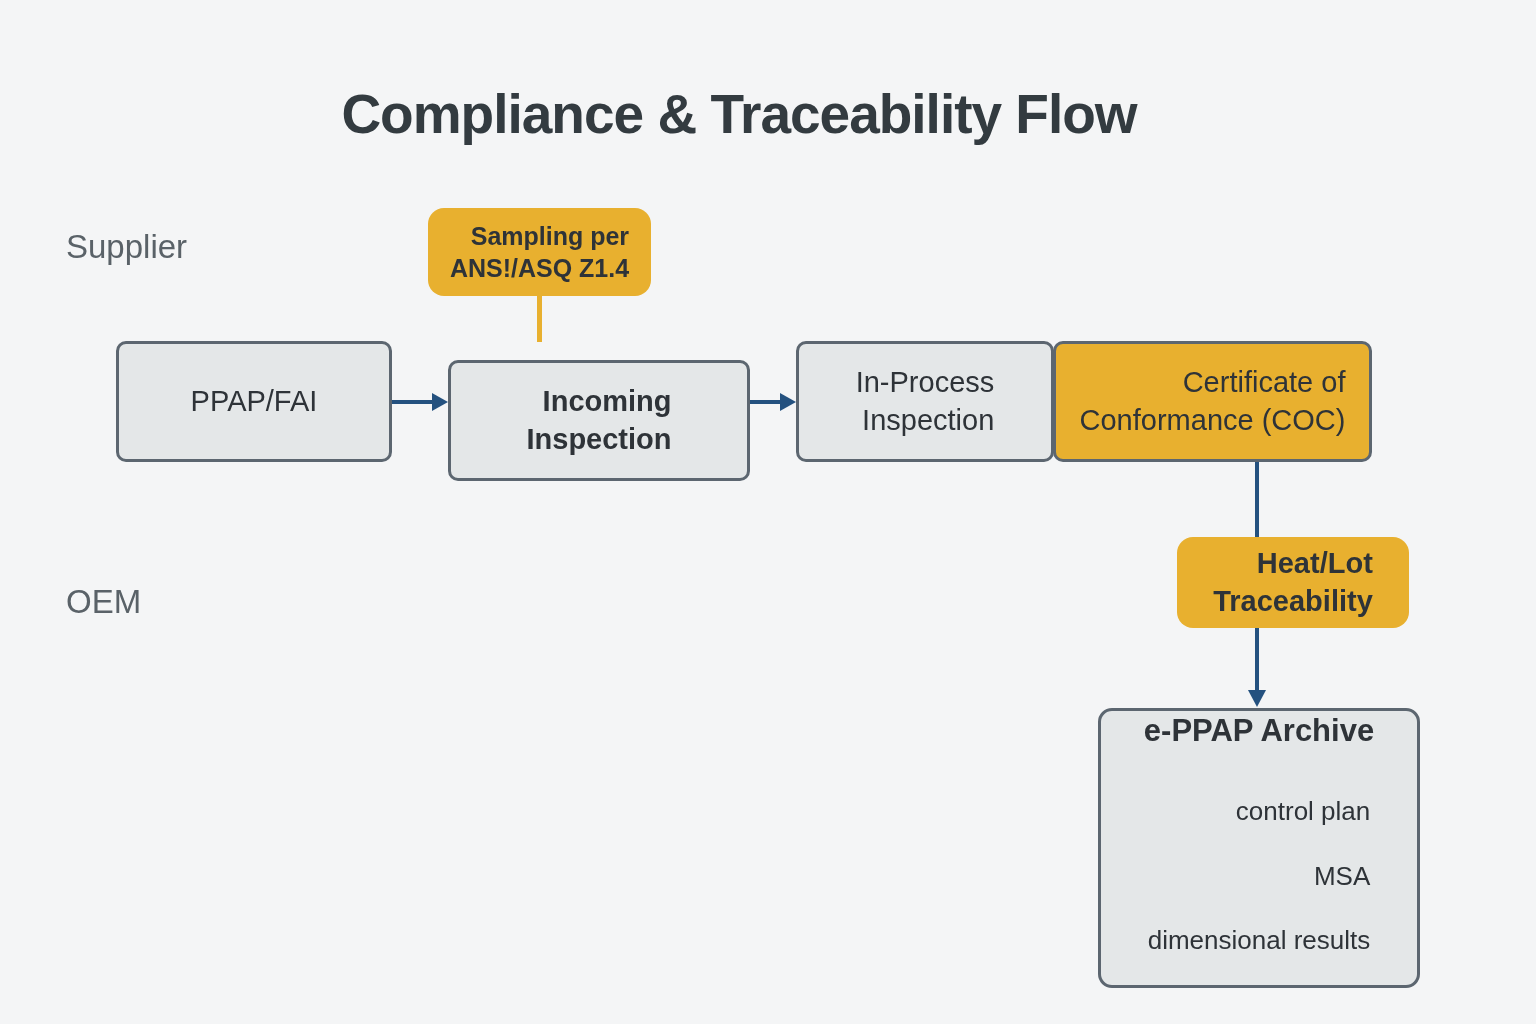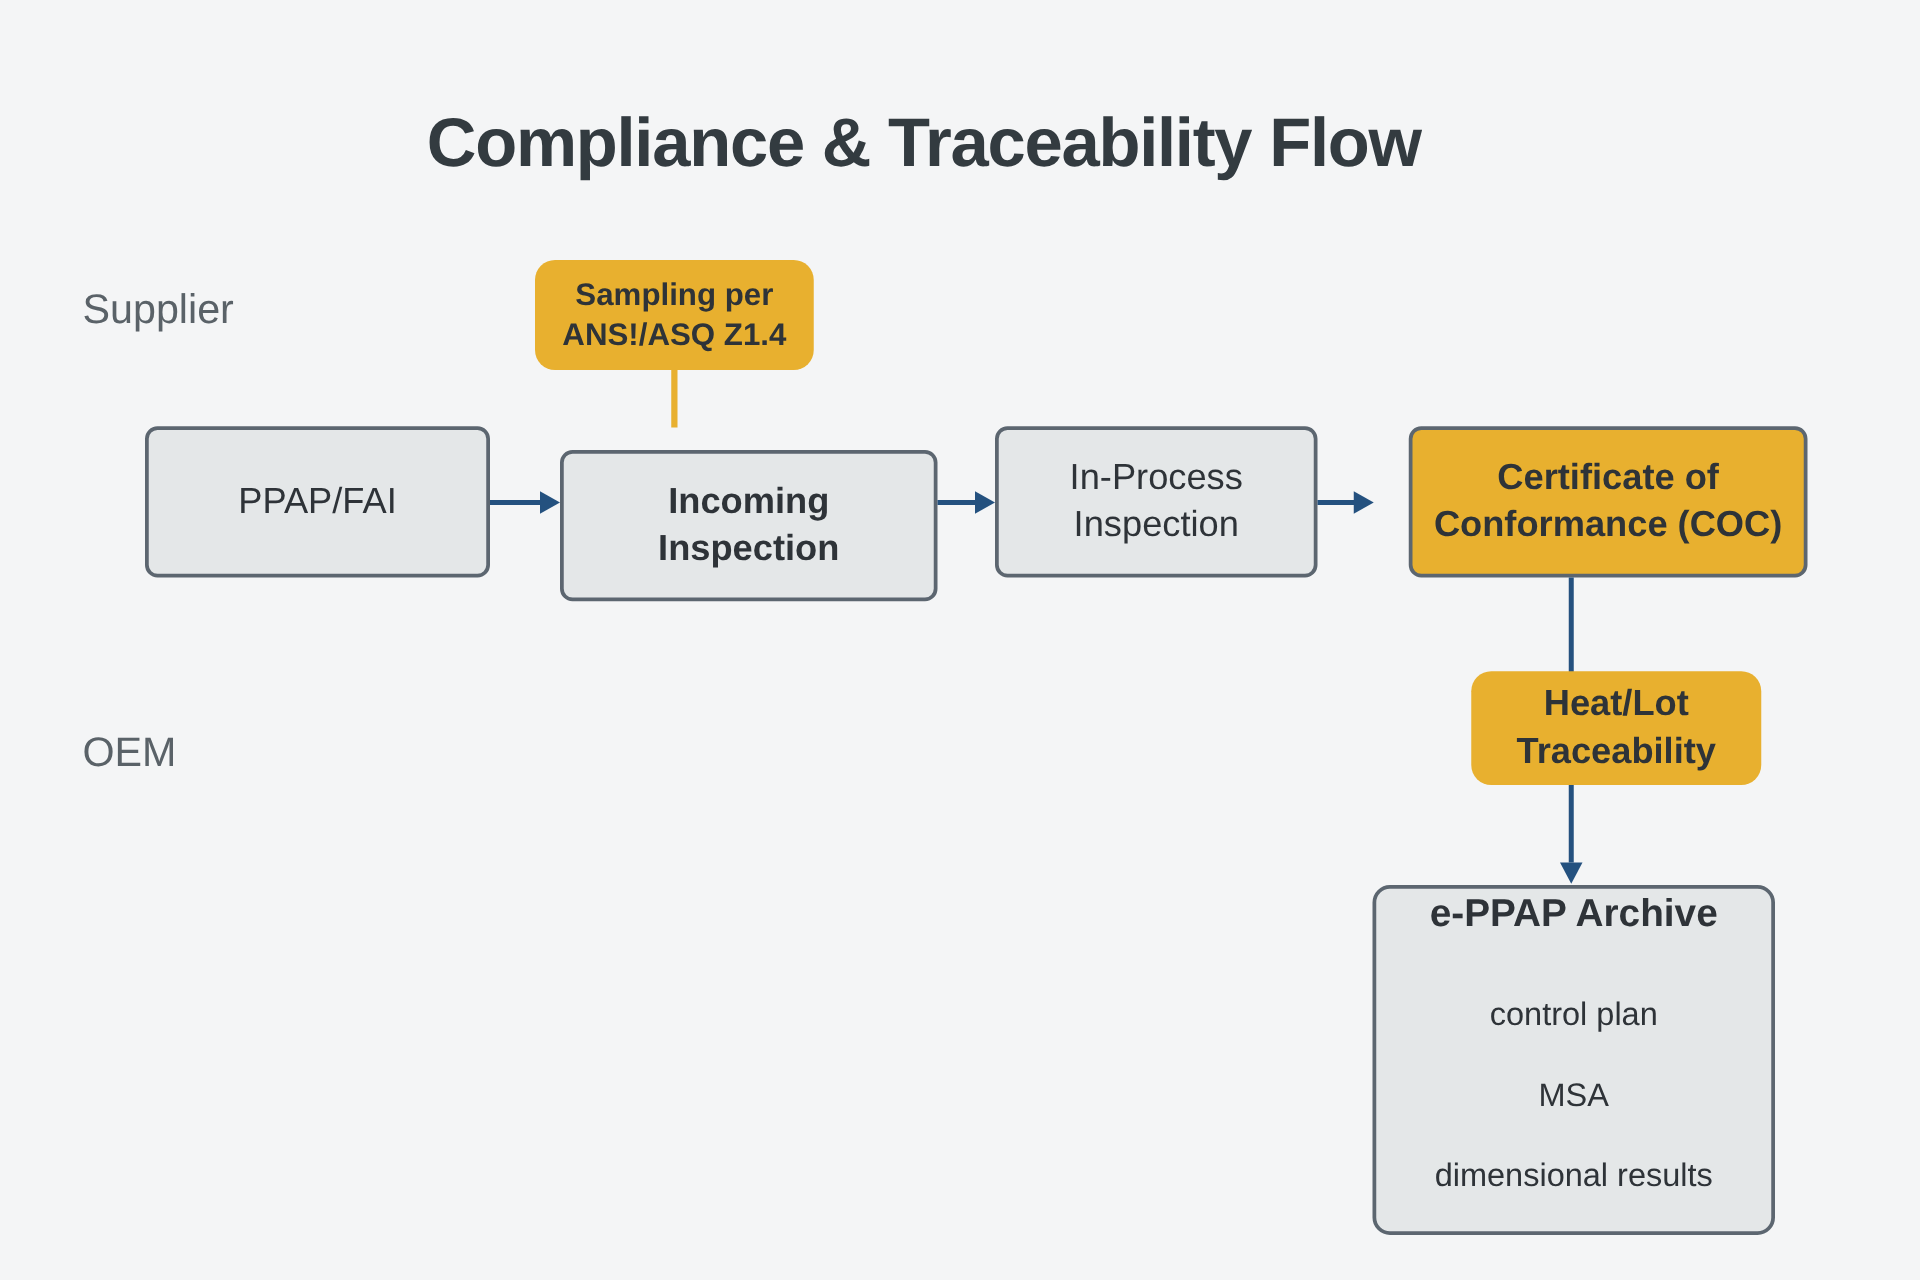"Sampling per" .node { text-align: center -> right }
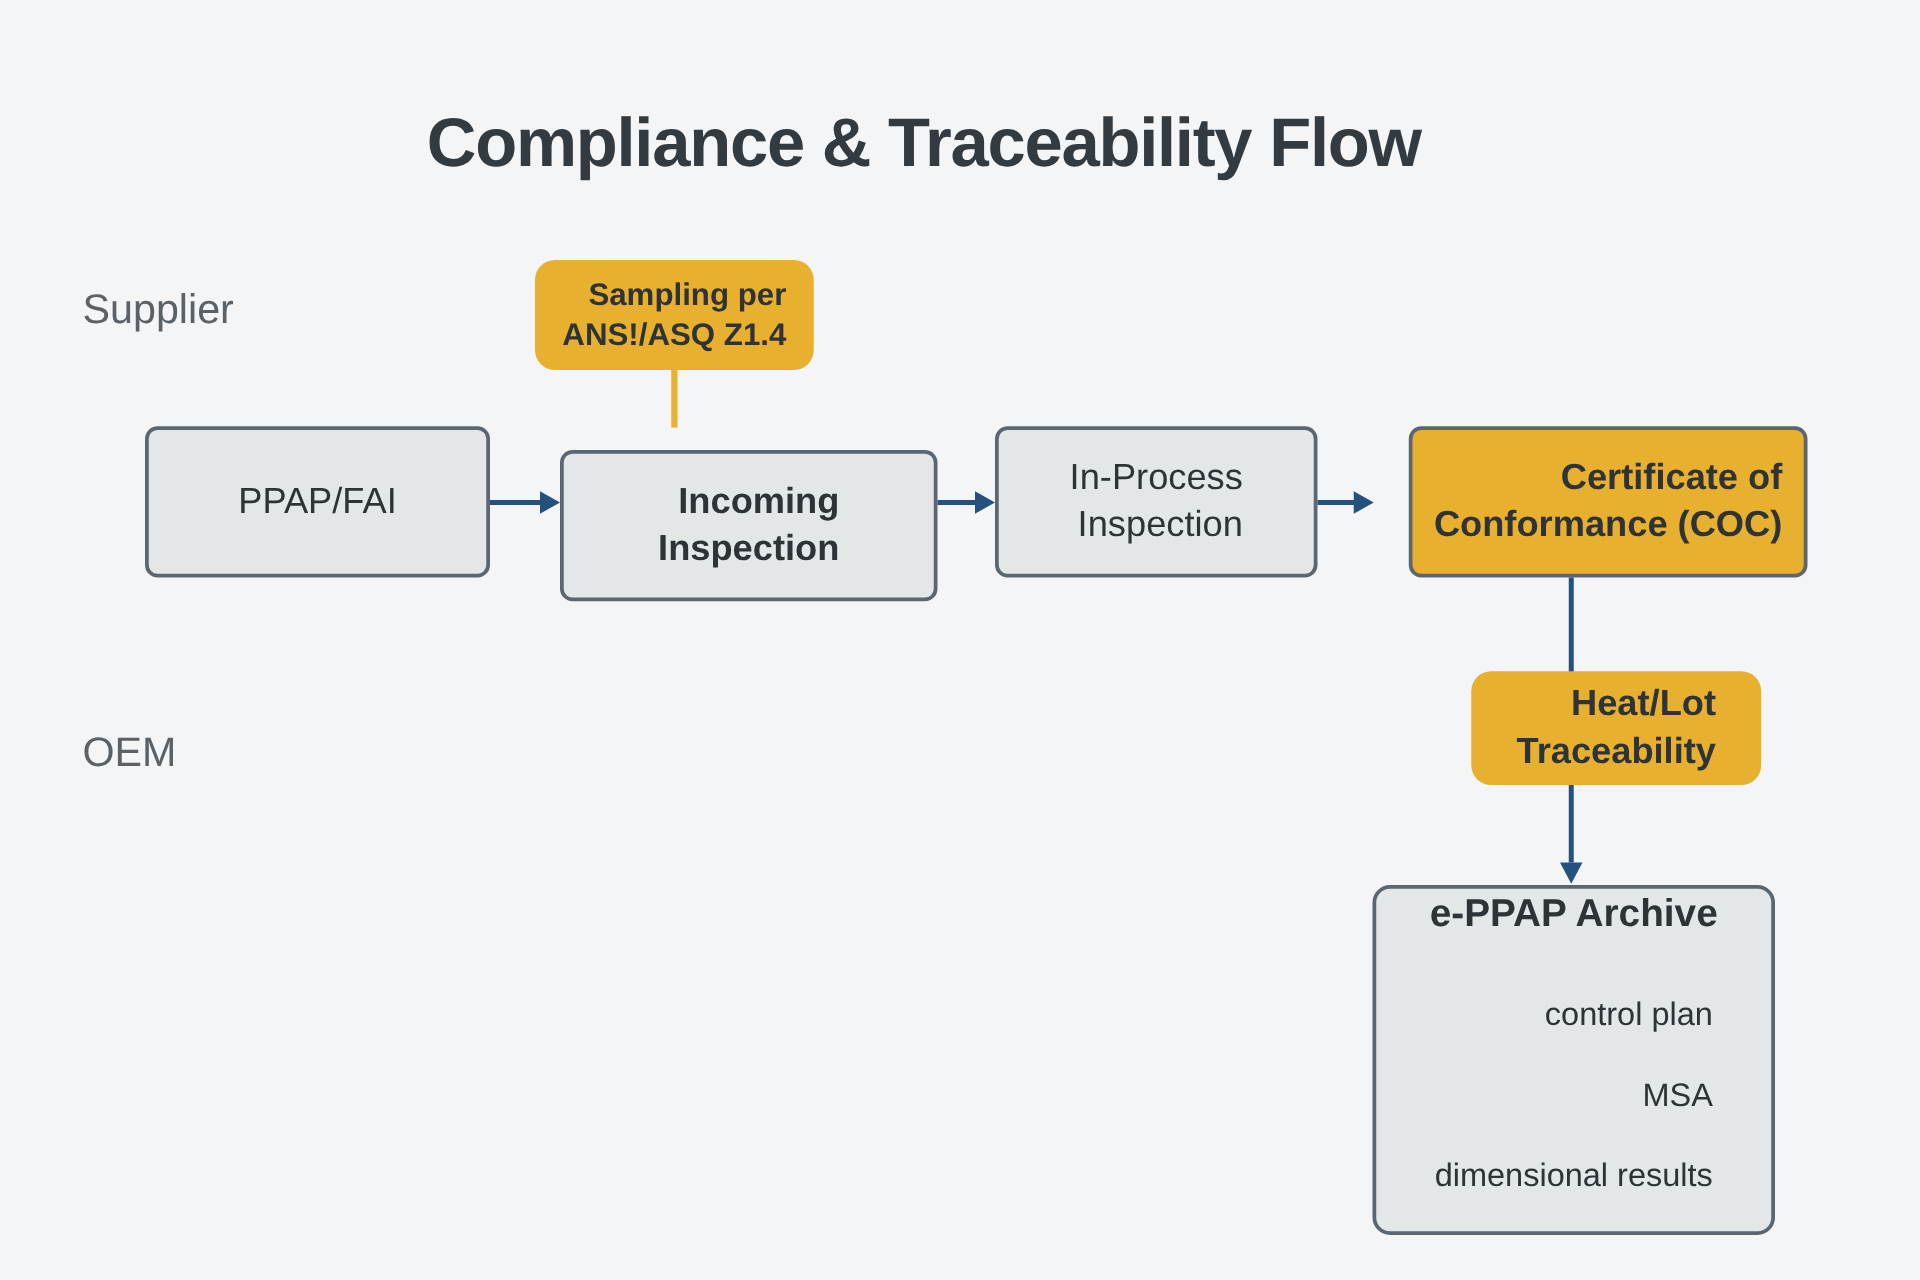"Certificate of" .node-coc { font-weight: bold -> none; left: 1127px -> 1053px }
